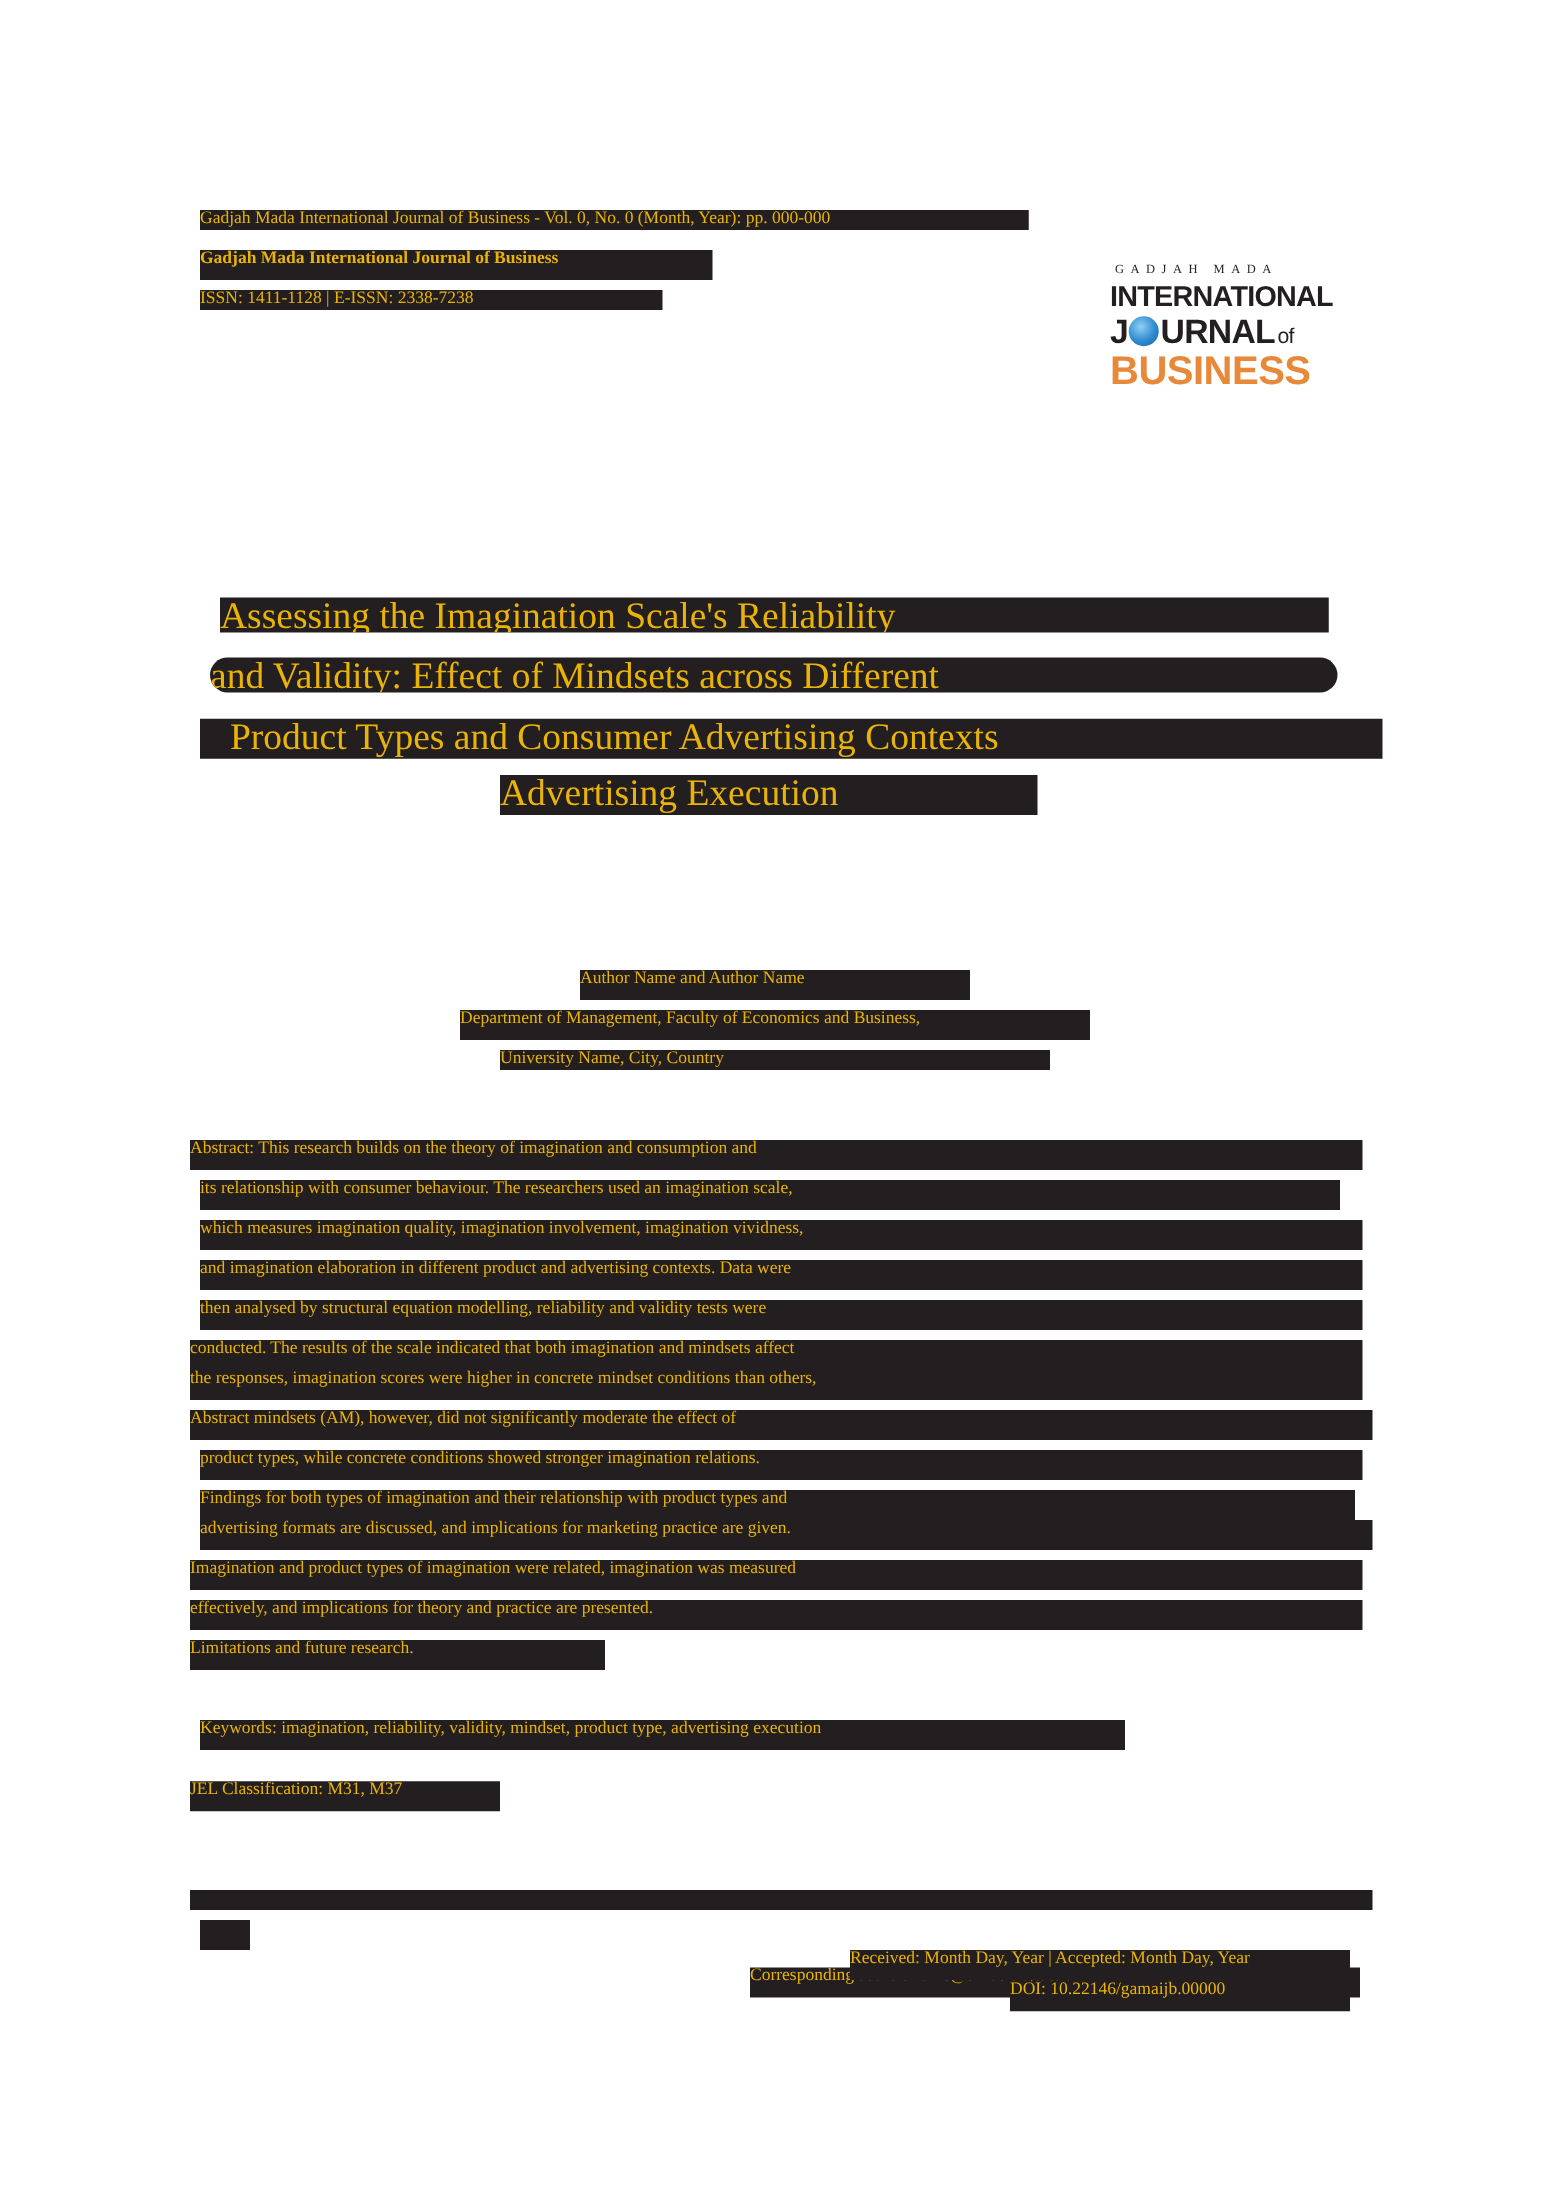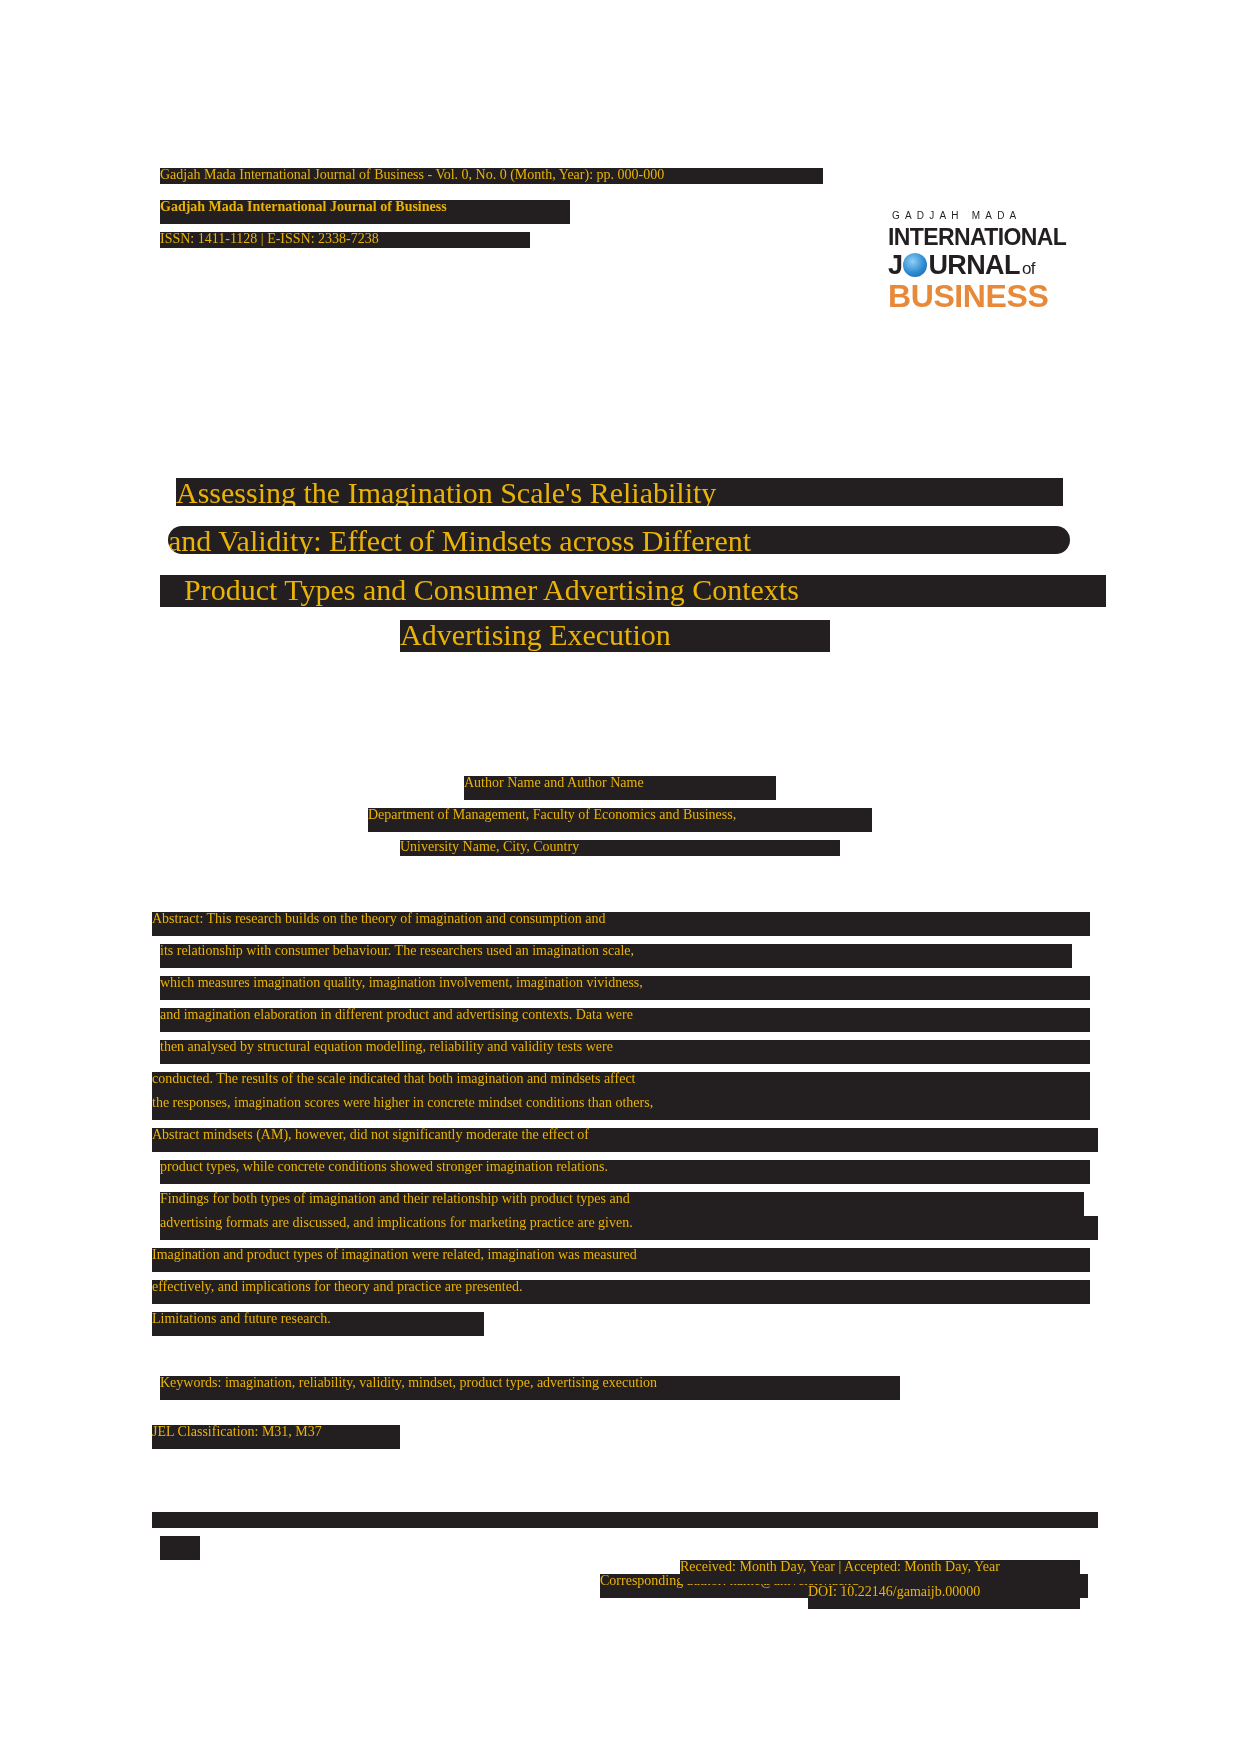"GADJAH MADA" .logo .gm { font-family: none -> Liberation Serif, serif }
